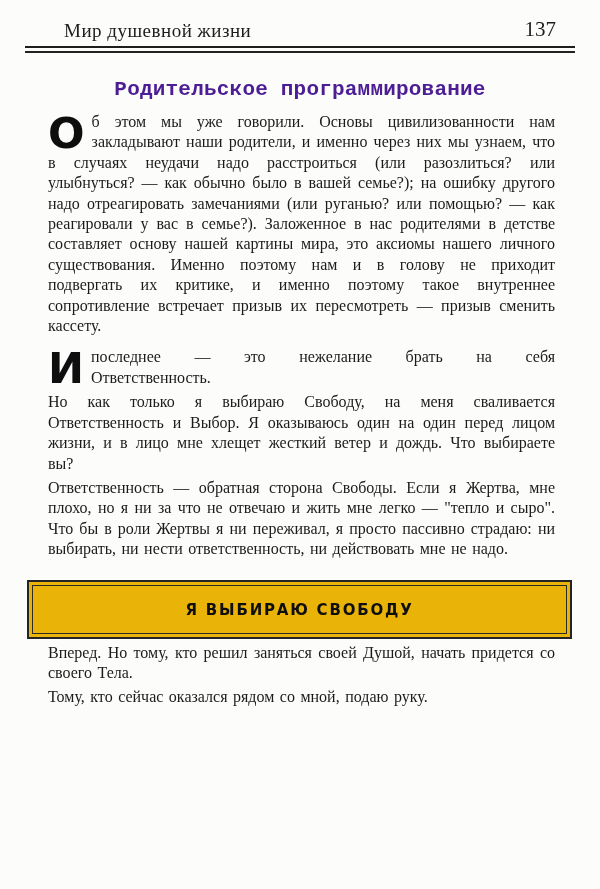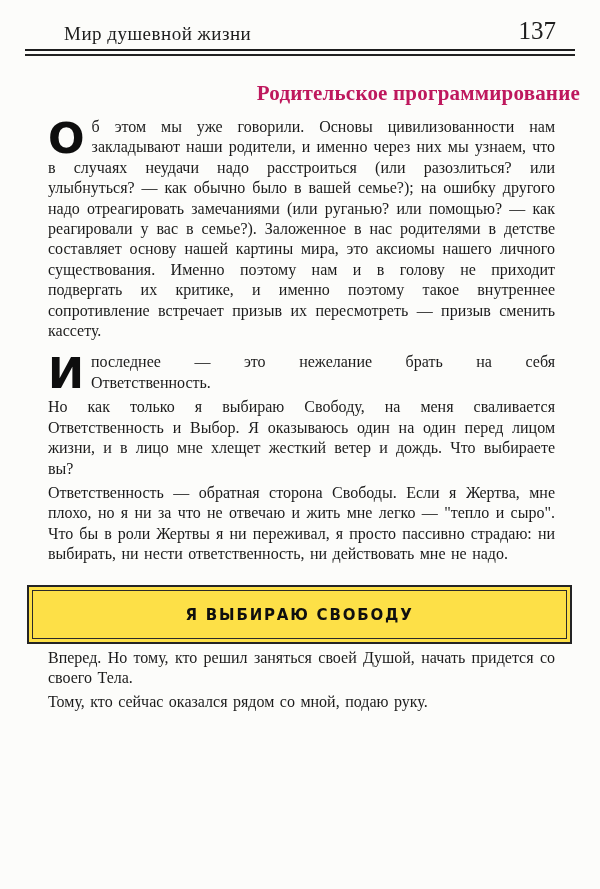"137" .page-number { font-size: 25px -> 21px }
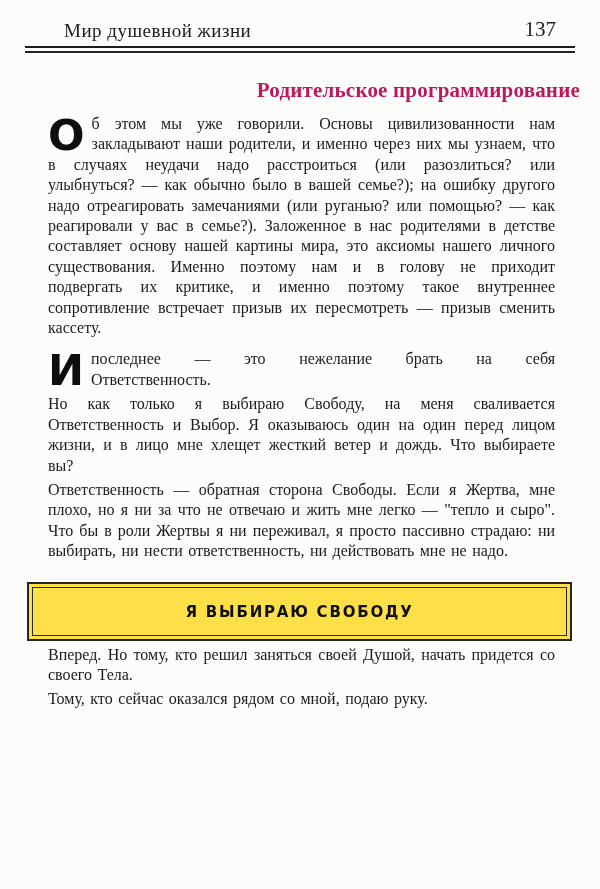"Родительское программирование" .heading { color: #be185d -> #4c1d95; font-family: Liberation Serif, serif -> Liberation Mono, monospace; text-align: right -> center }
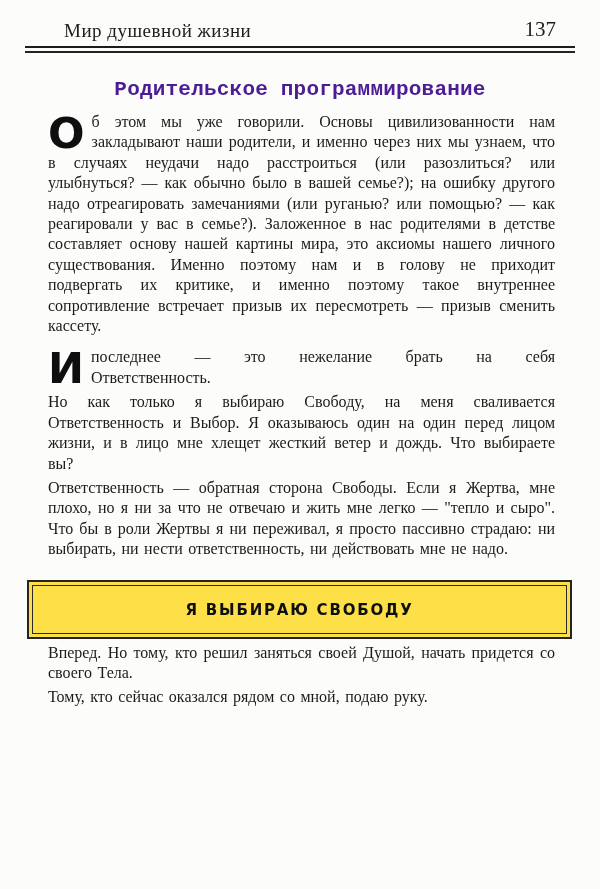"Я ВЫБИРАЮ СВОБОДУ" .slogan-box { background: #fde047 -> #eab308 }
